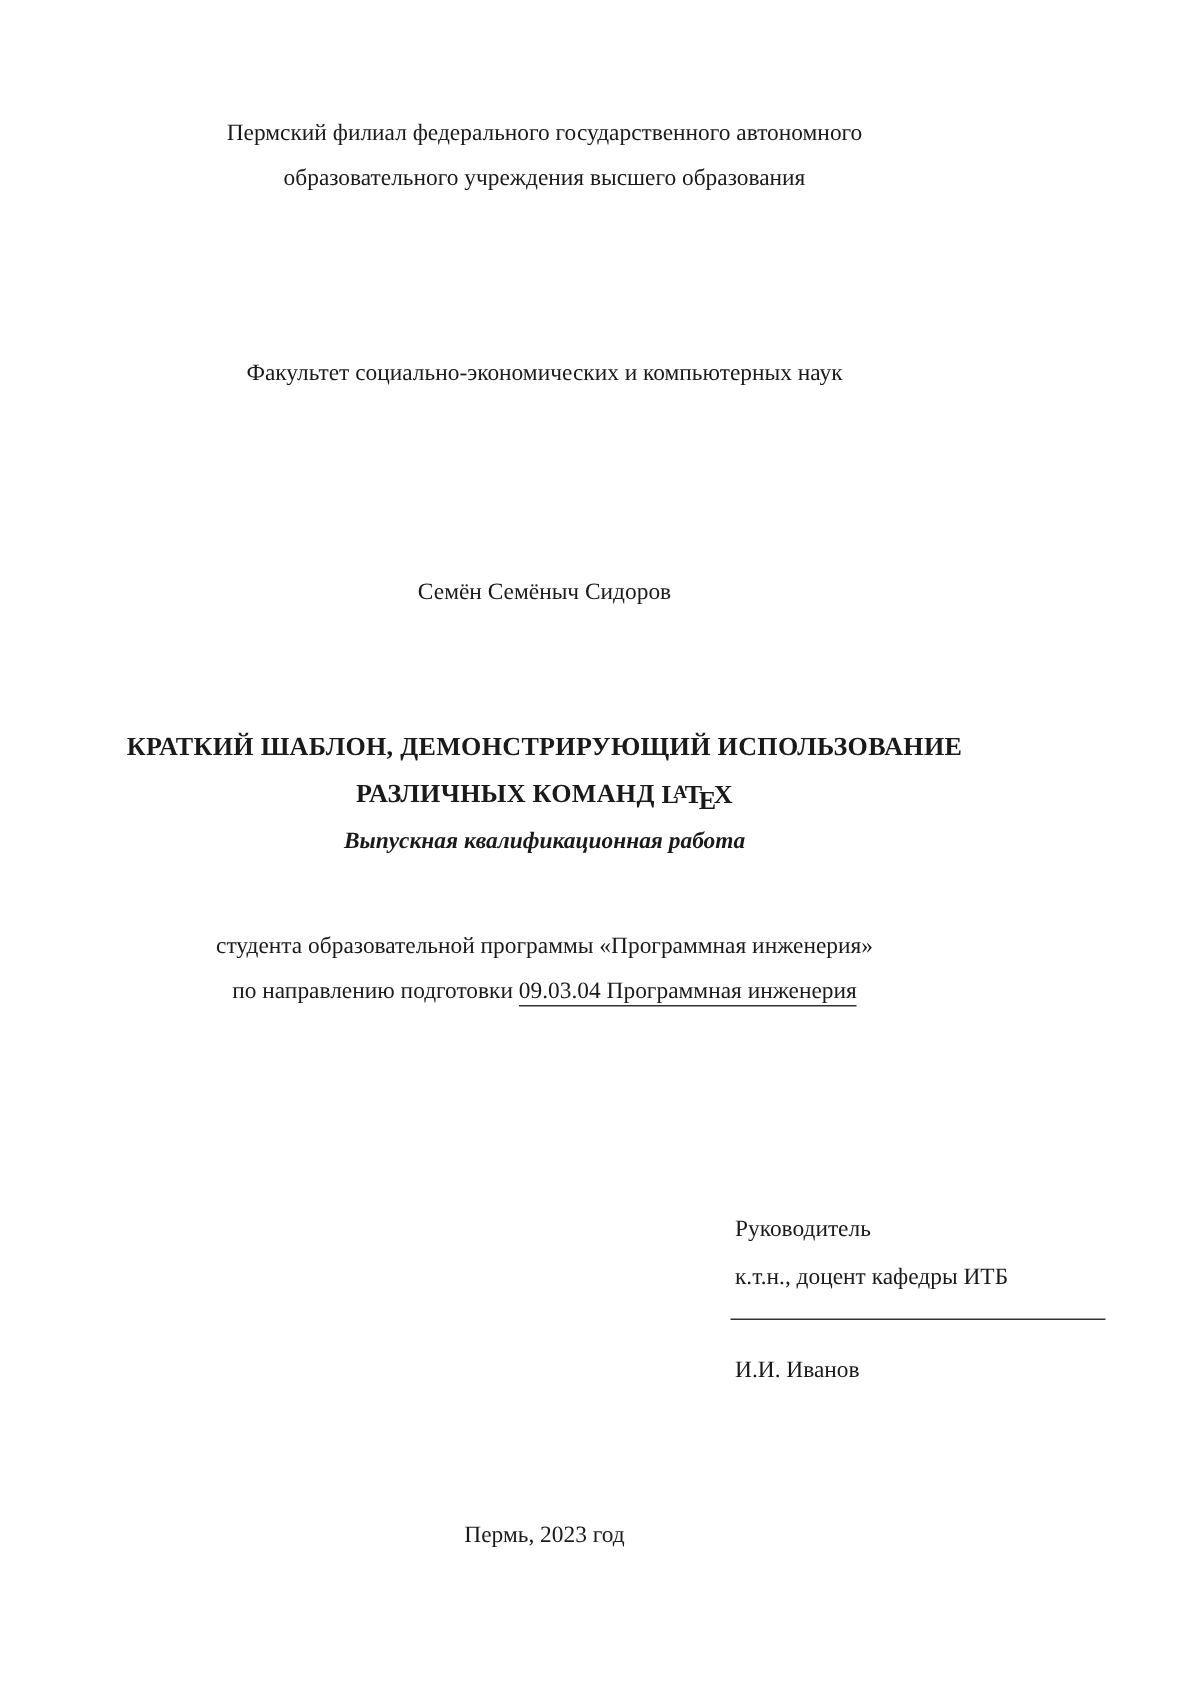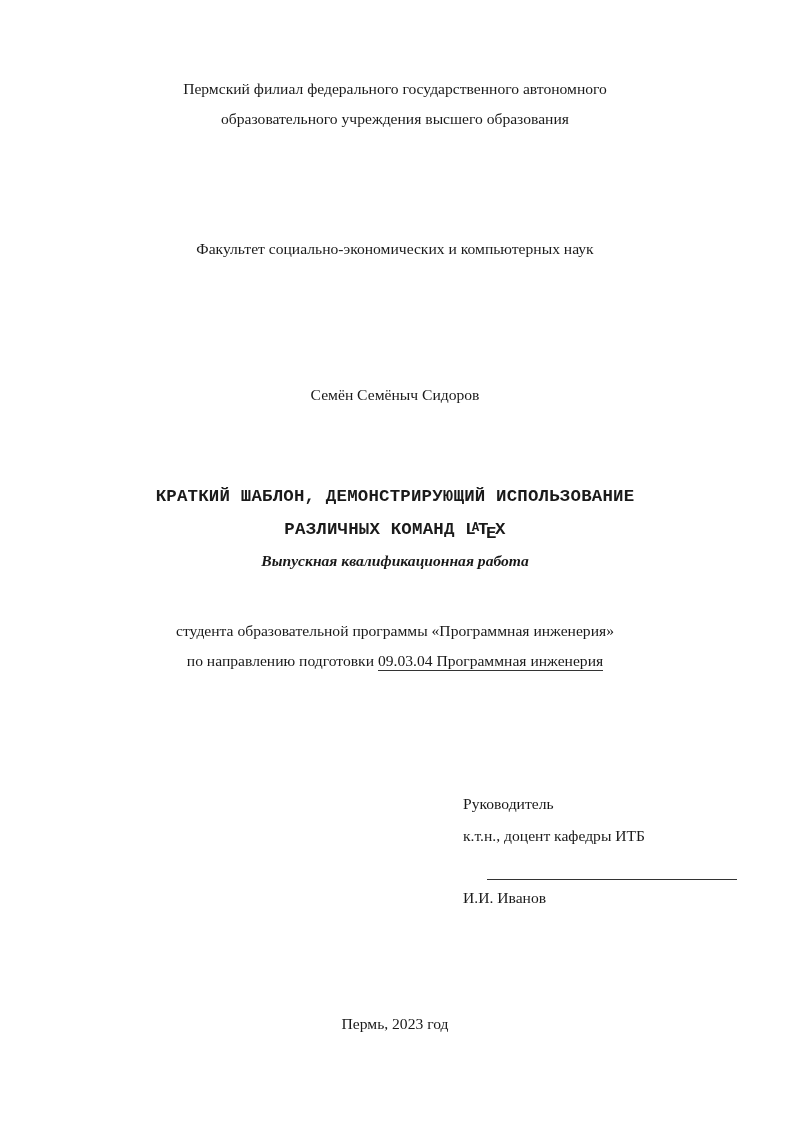"Пермский филиал федерального" .line { left: 16px -> 0; padding-left: 16px -> none }
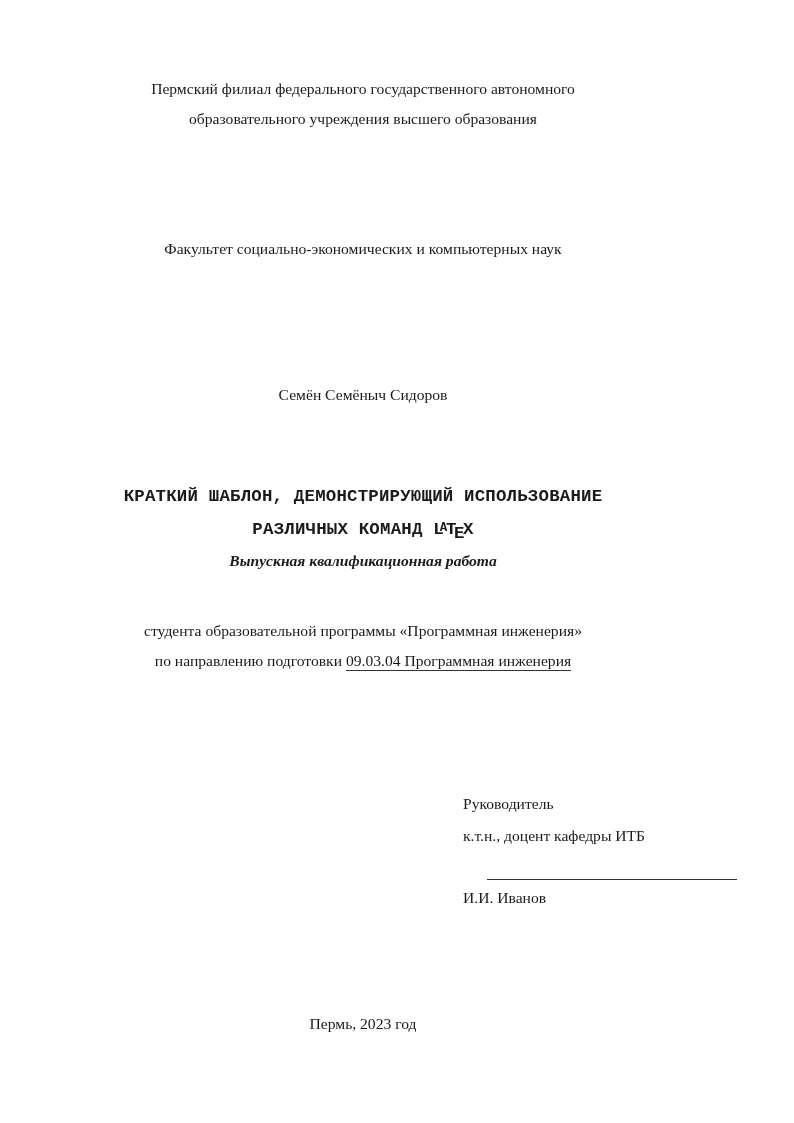"КРАТКИЙ ШАБЛОН, ДЕМОНСТРИРУЮЩИЙ" .title { font-family: Liberation Mono, monospace -> Liberation Serif, serif }
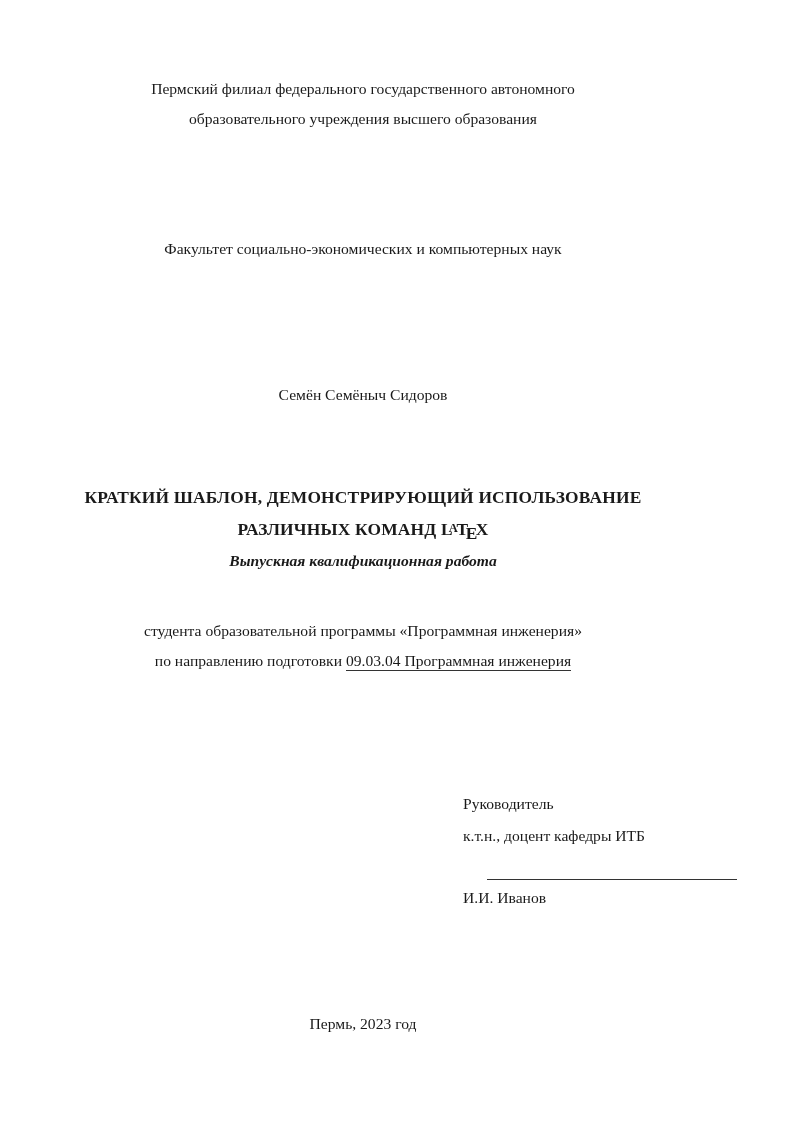"Руководитель" .supervisor { left: 463px -> 490px; margin-top: none -> 16px }
